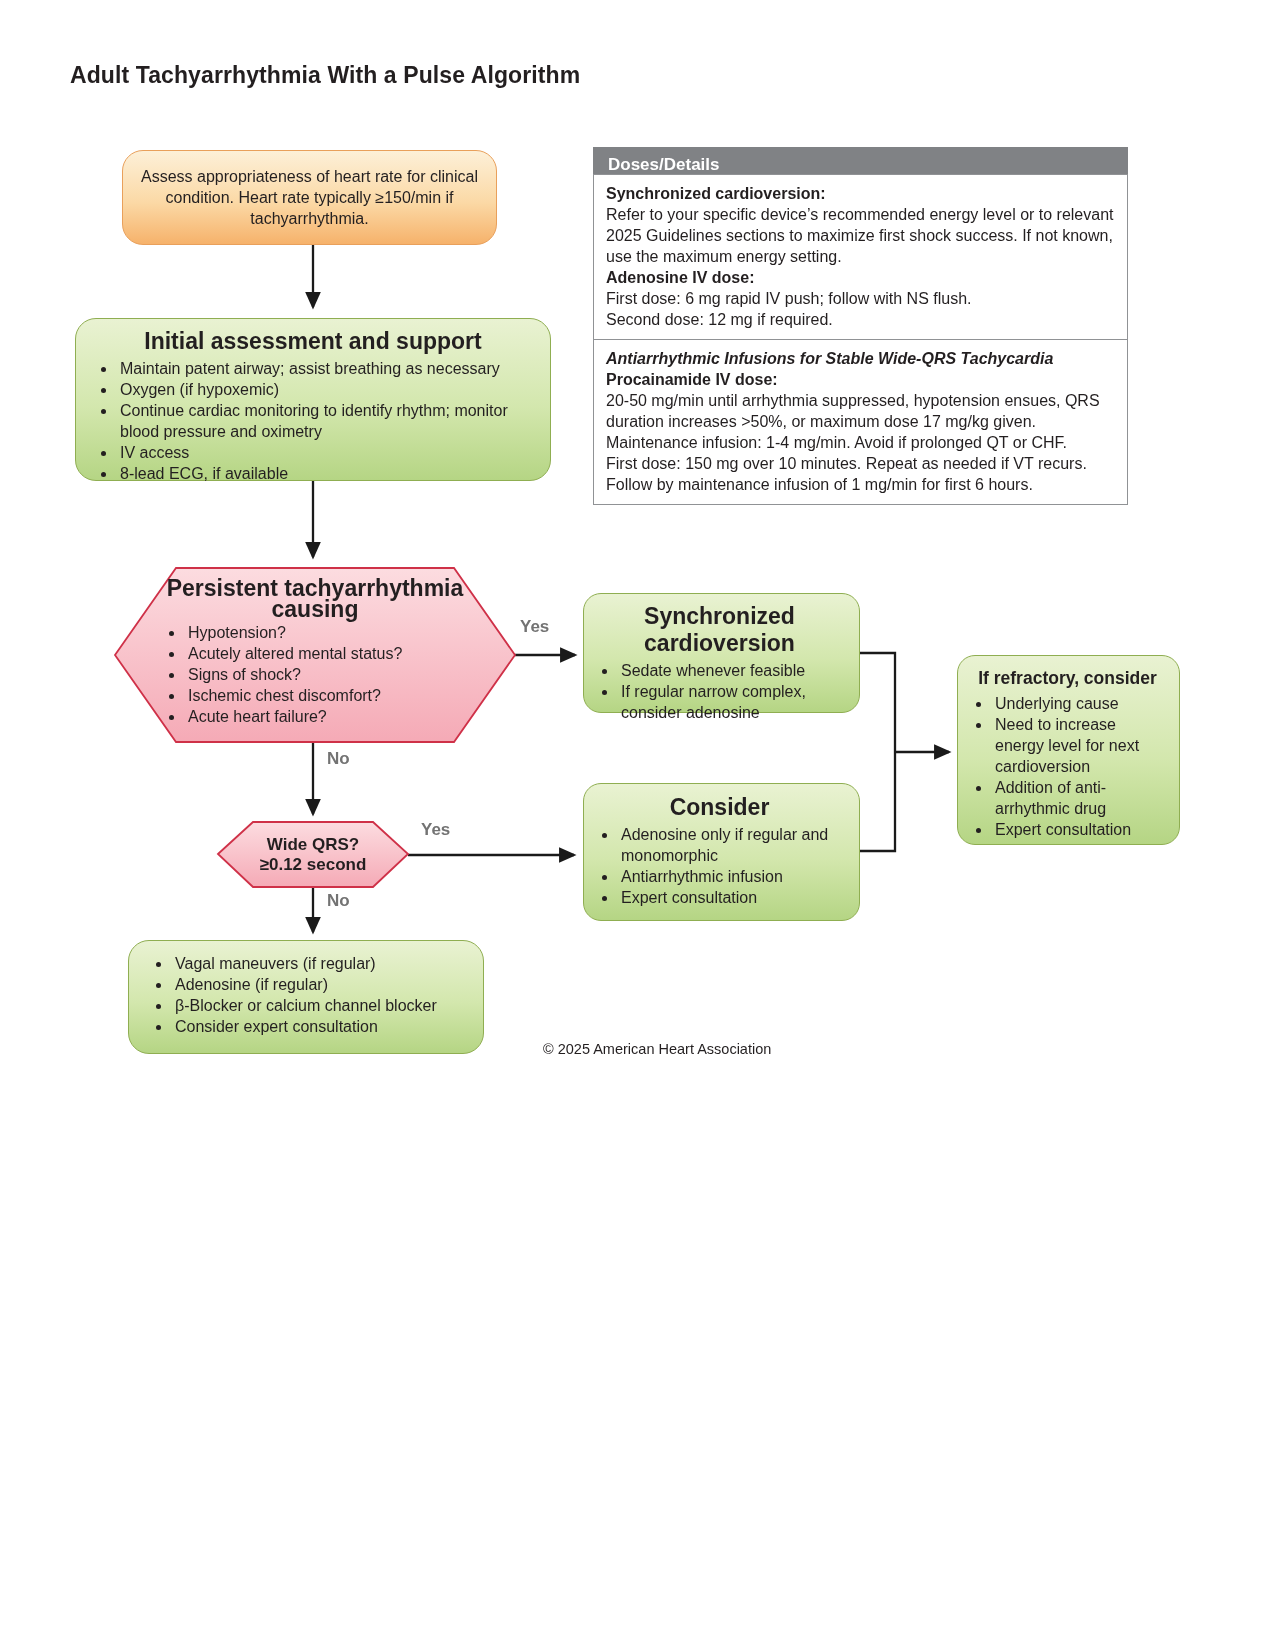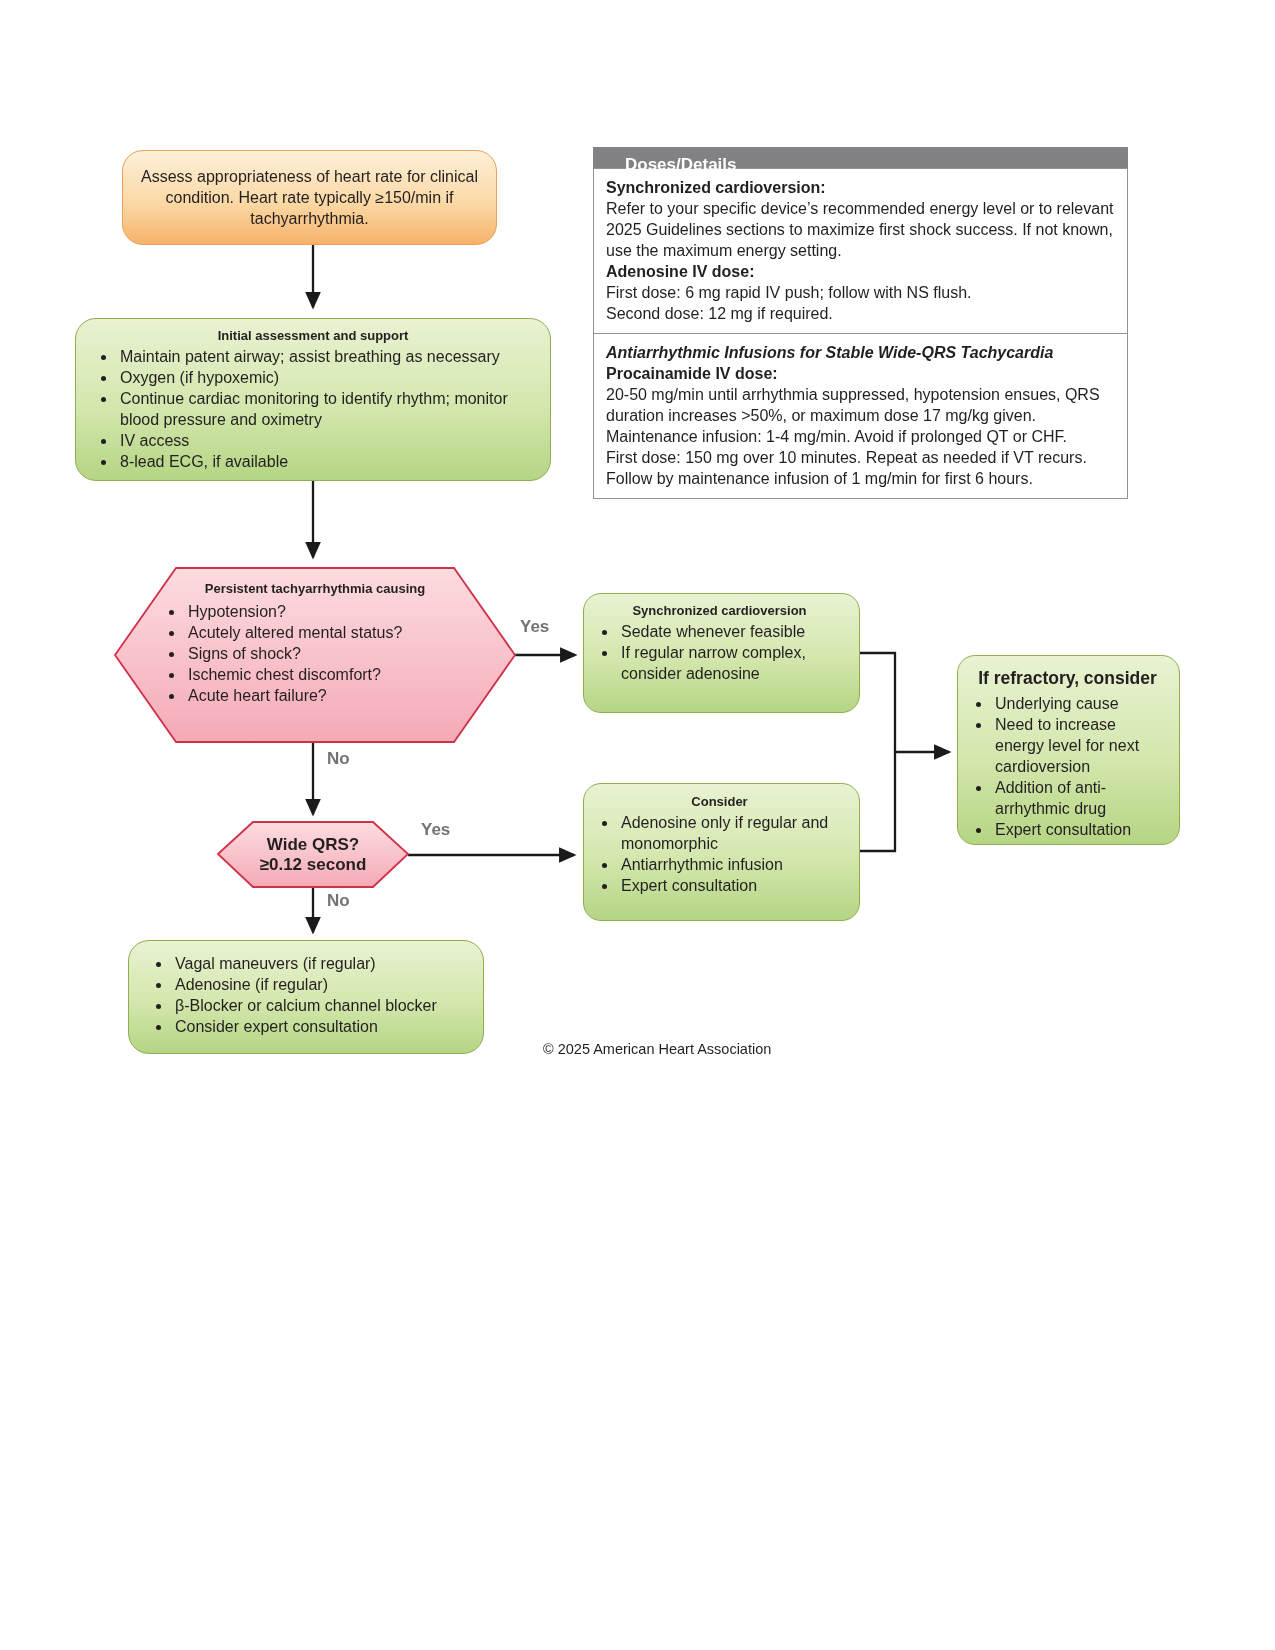"Adult Tachyarrhythmia With a Pulse" div.page-title { html: none -> <div>Adult Tachyarrhythmia With a Pulse Algorithm</div> }
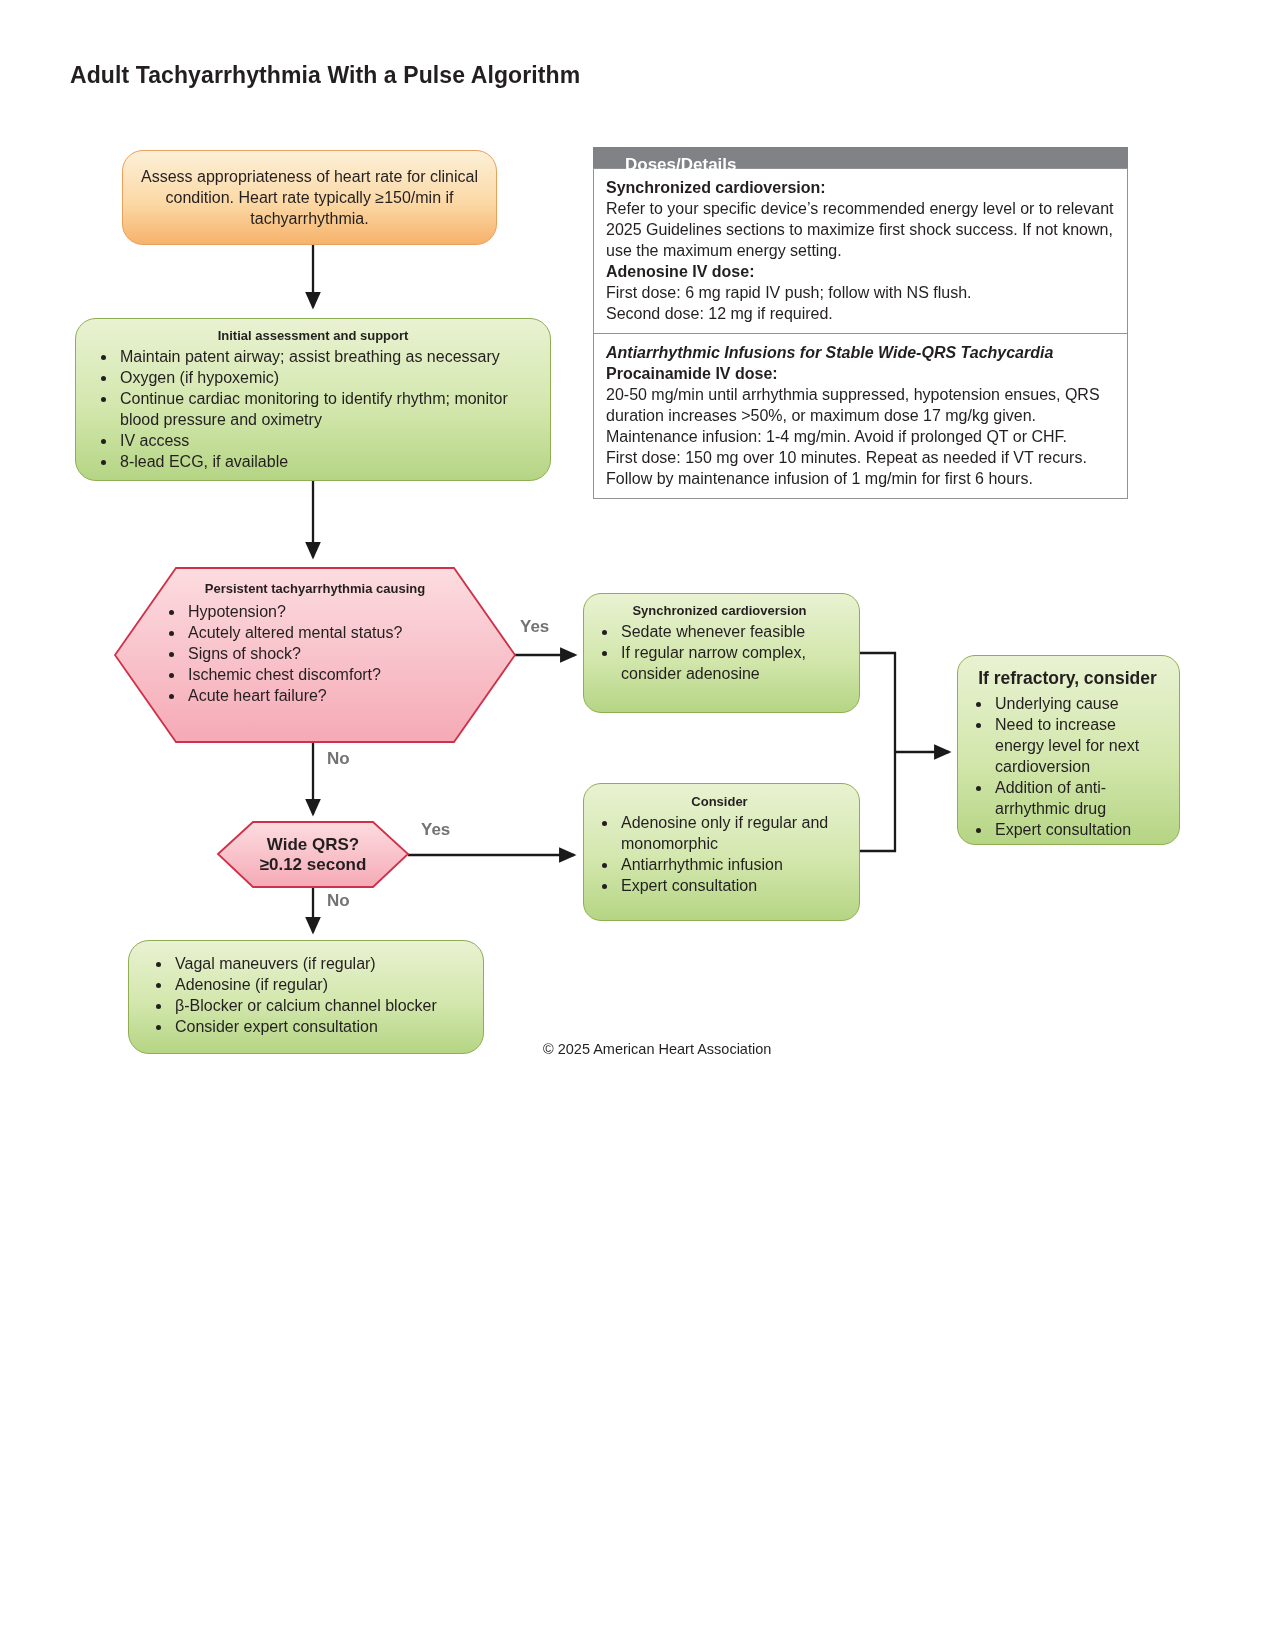"Doses/Details" .doses-header { height: 21px -> 27px; padding: 0 32px -> 0 15px }
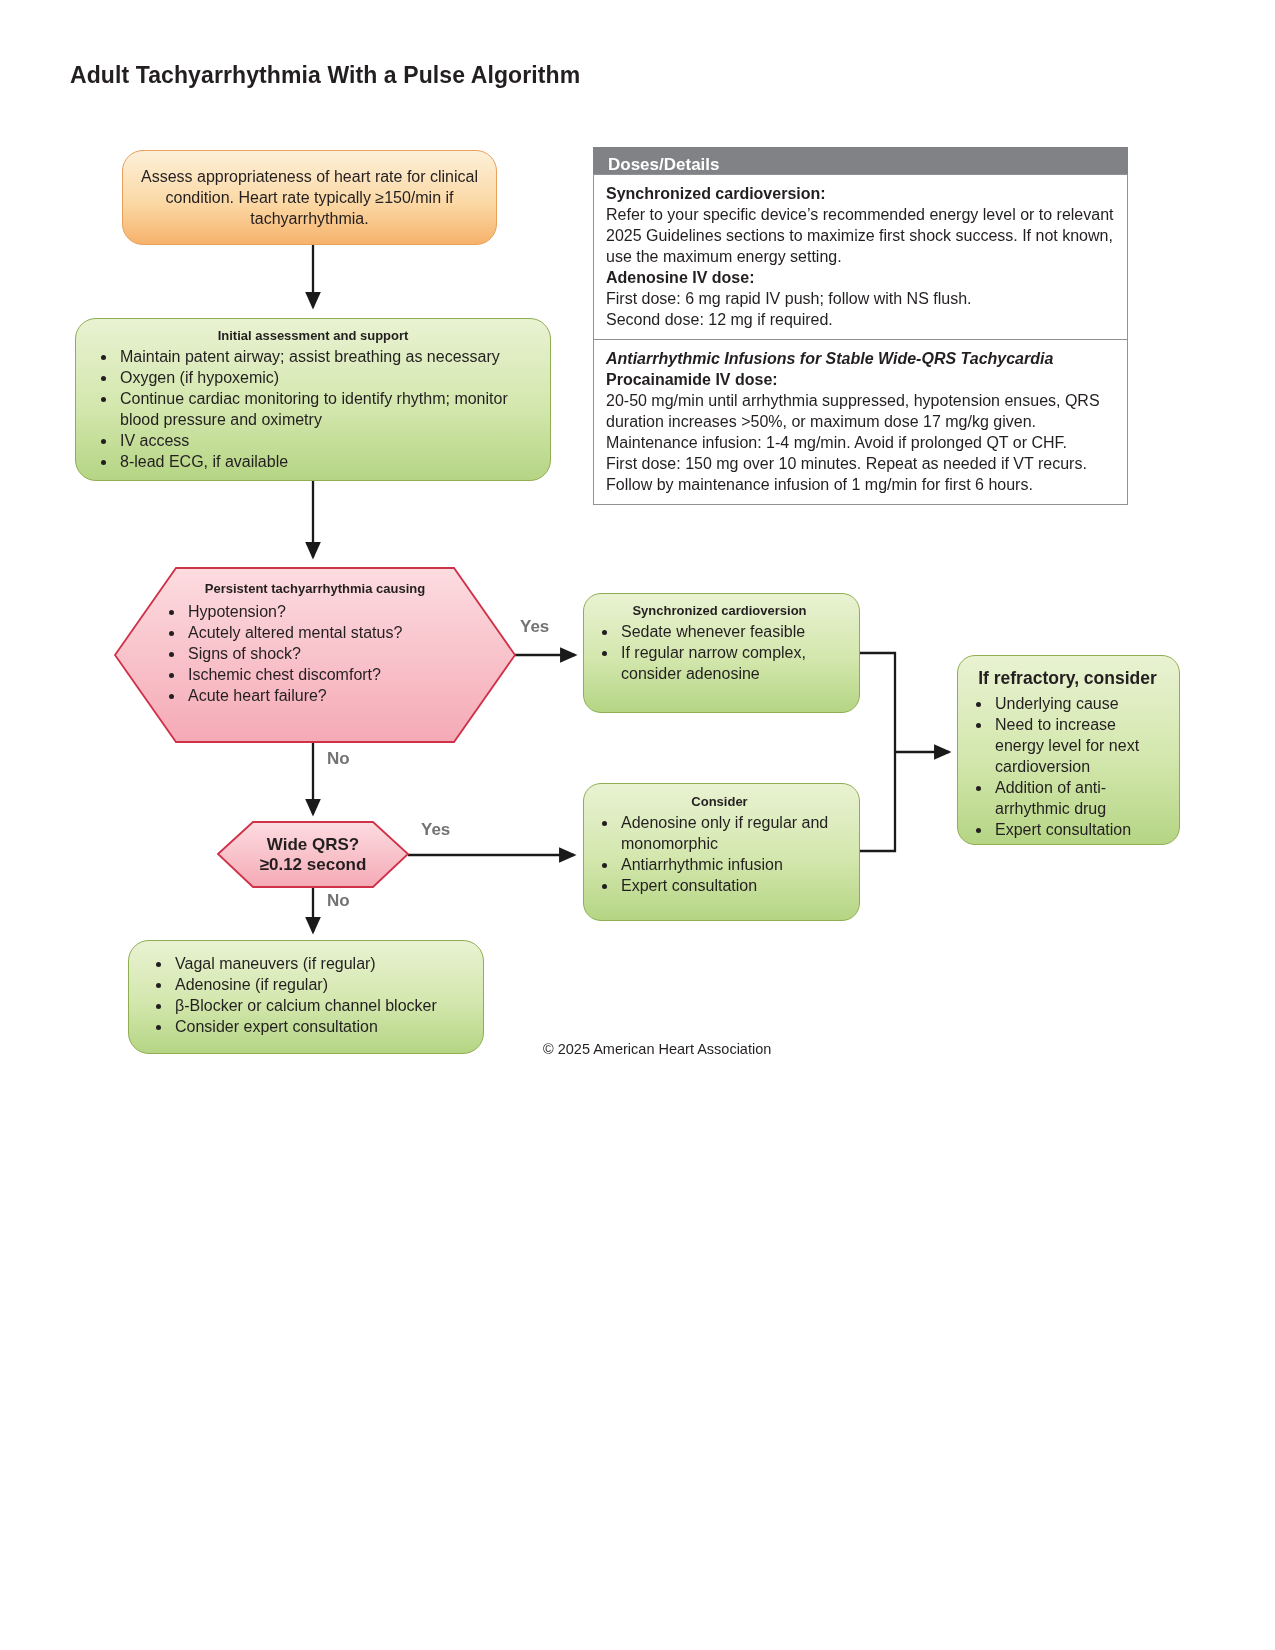"Initial assessment and support" .box-title { font-size: 13px -> 23px }
